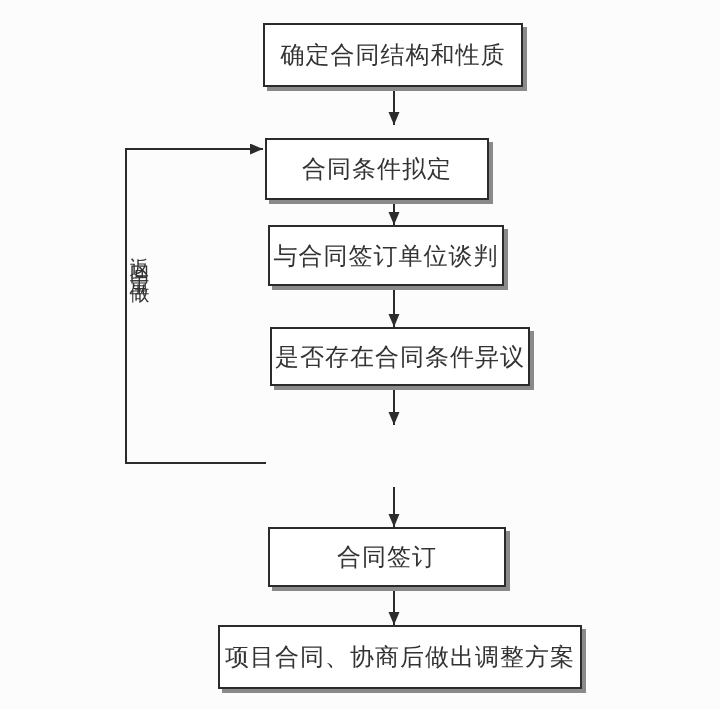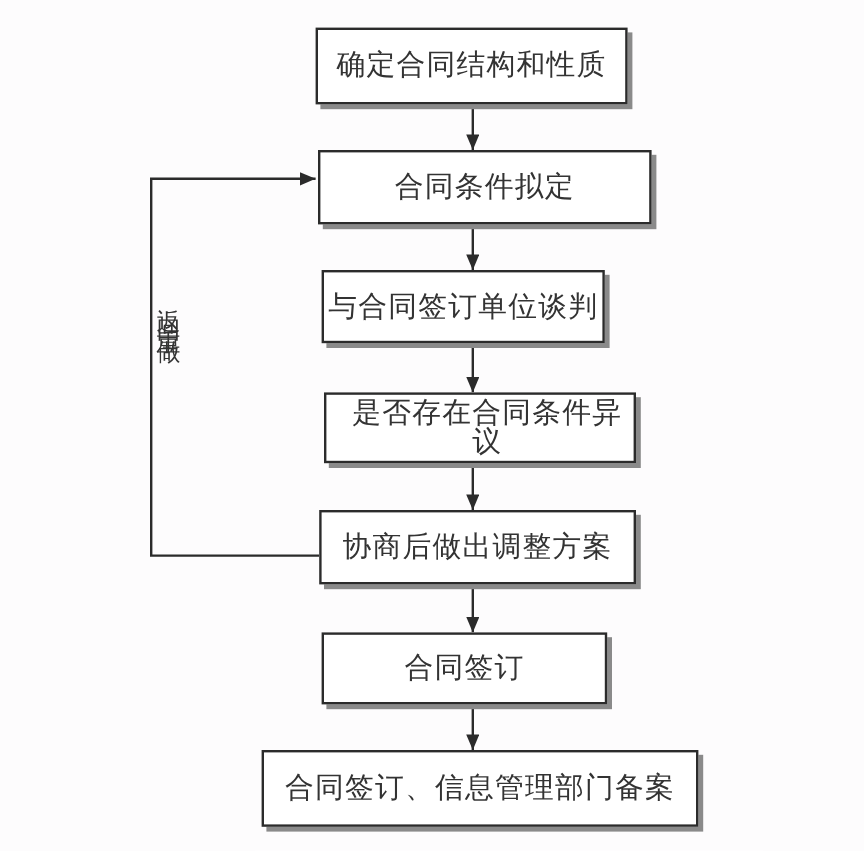"合同条件拟定" .n2 { top: 125px -> 138px; width: 278px -> 224px }
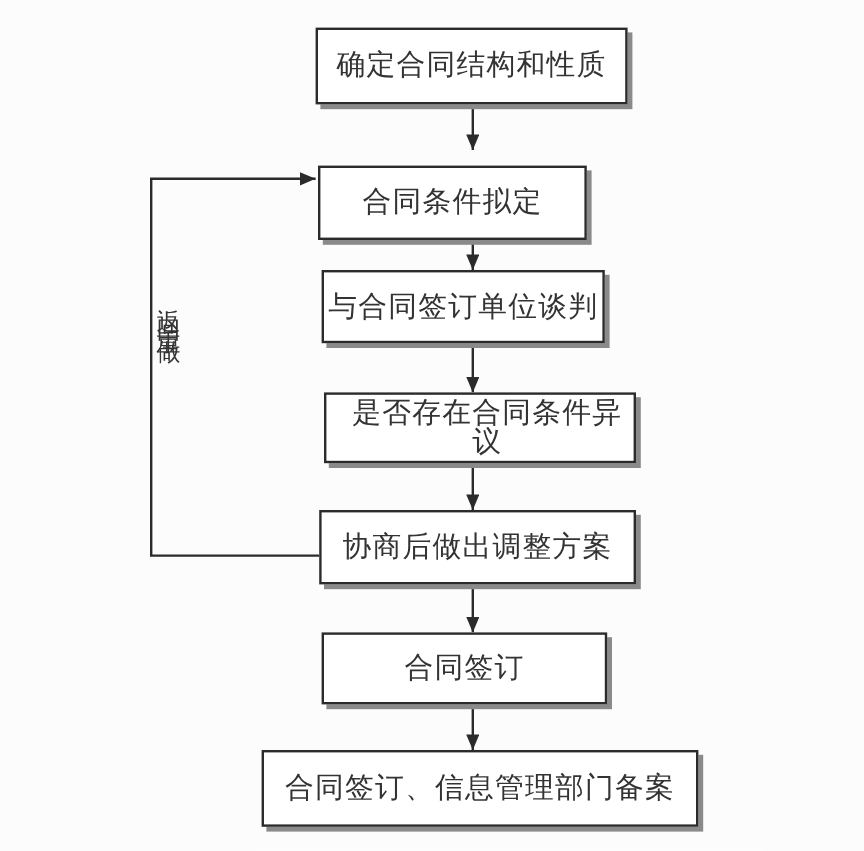"是否存在合同条件异议" .n4 { padding-left: 12px -> none }
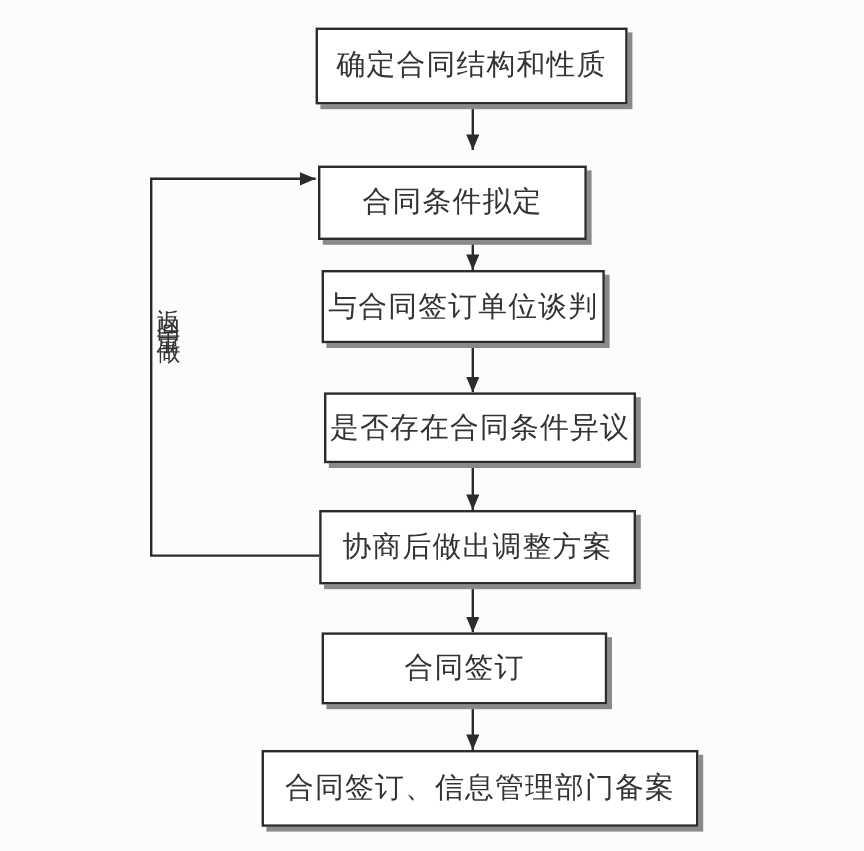"协商后做出调整方案" div.node { html: <div>协商后做出调整方案</div> -> none }
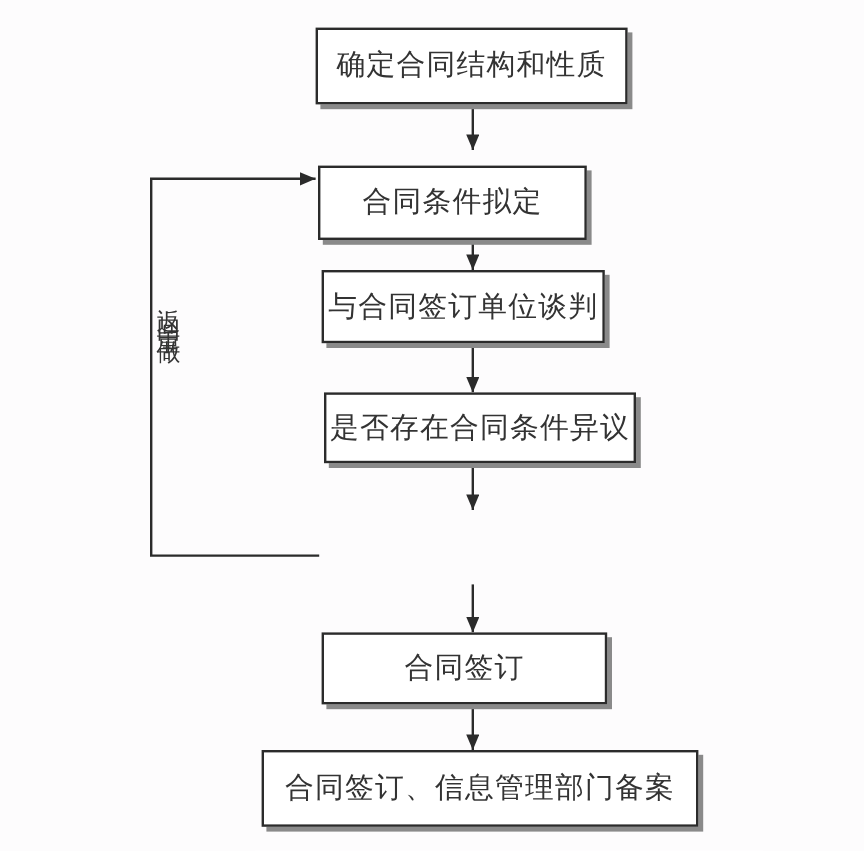"合同签订、信息管理部门备案" div.node { text: 合同签订、信息管理部门备 -> 项目合同、协商后做出调整方 }
